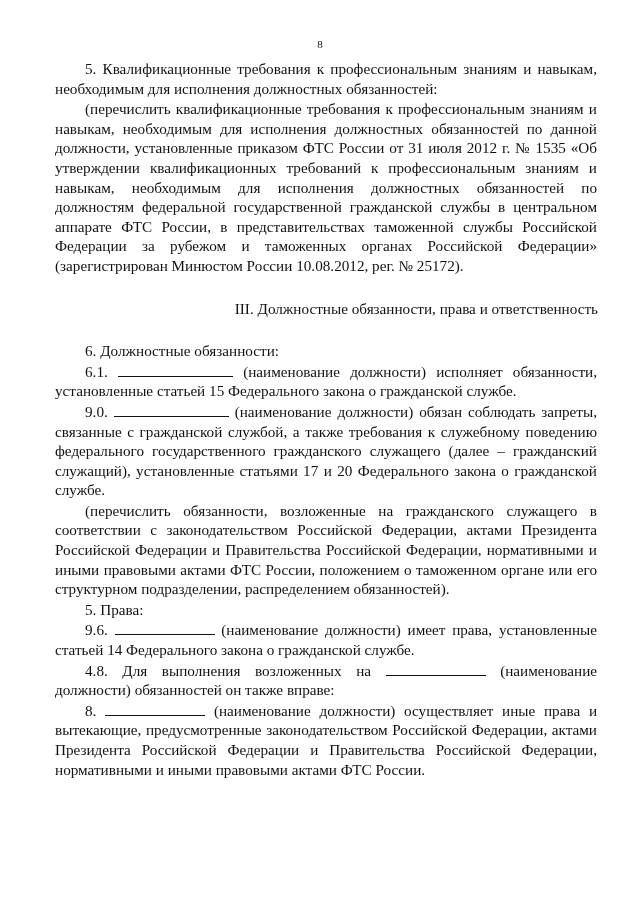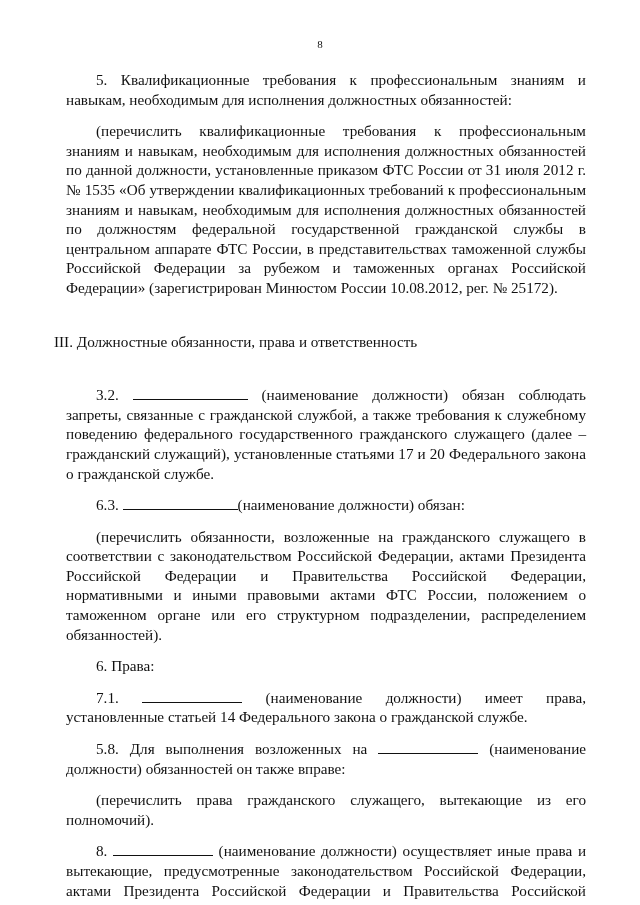"5. Квалификационные требования к" p { margin: 12px -> 1px }
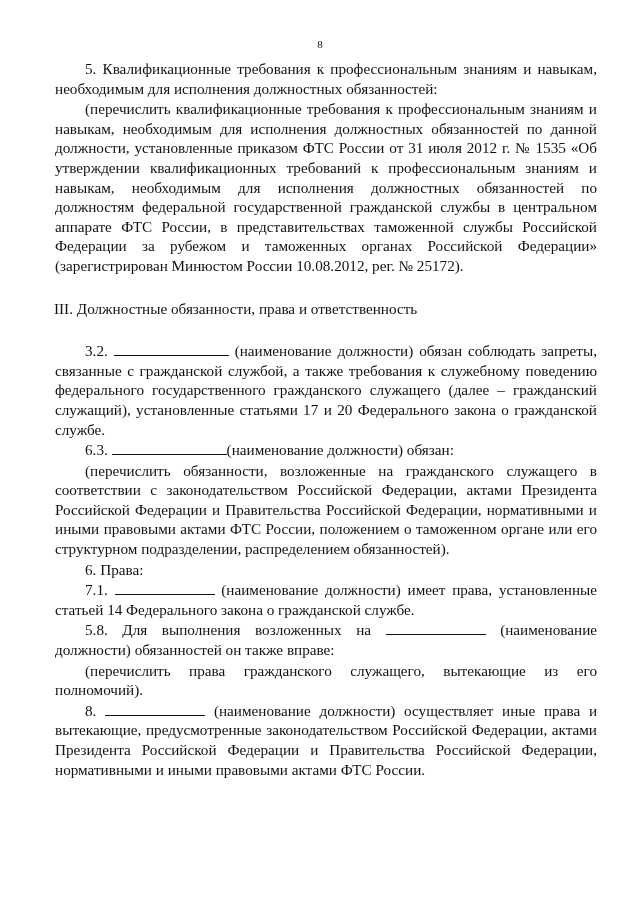"III. Должностные обязанности, права и" .heading { text-align: left -> right }
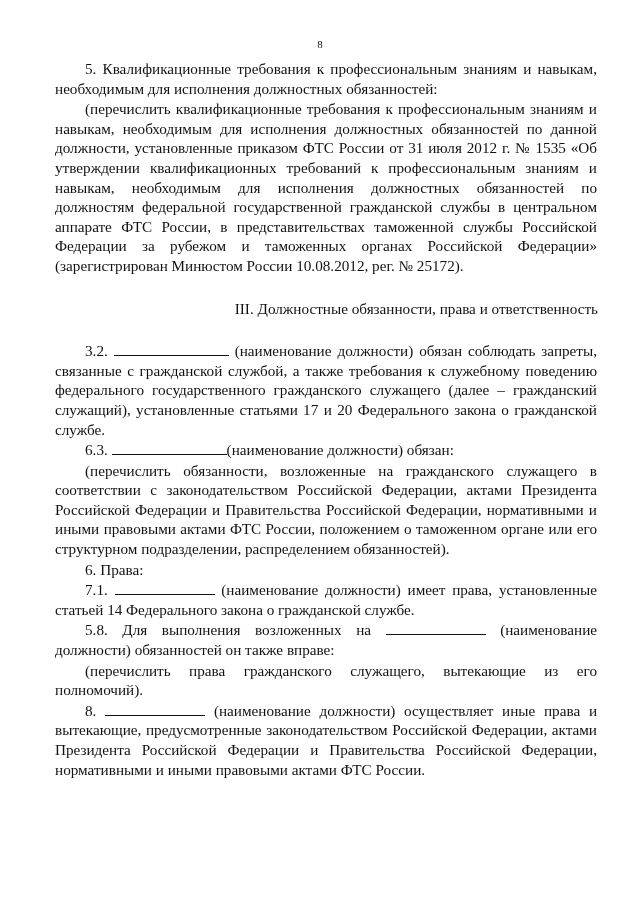"6. Должностные обязанности:" p { html: none -> <p>6. Должностные обязанности:</p> }
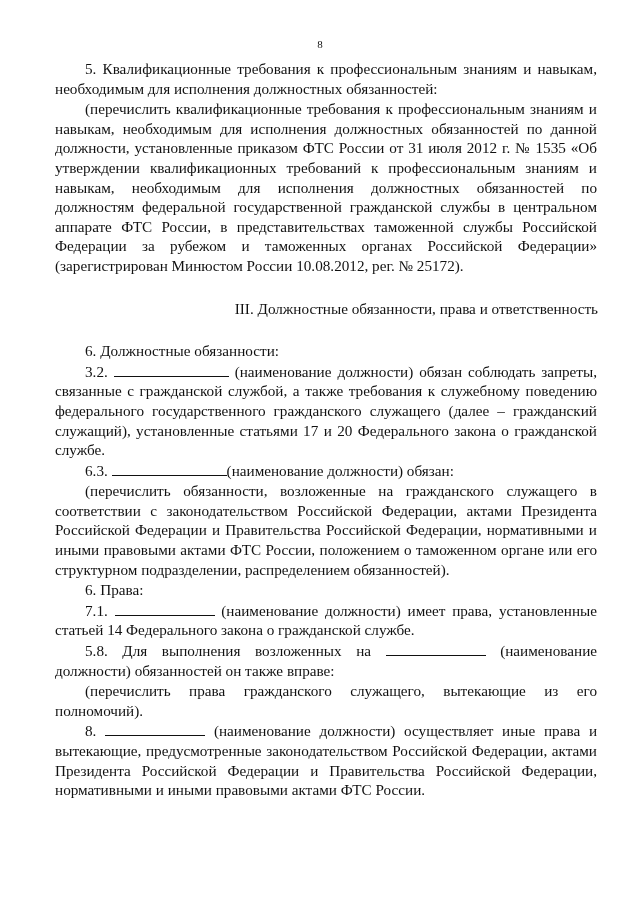"6.1. (наименование должности) исполняет" p { html: none -> <p> <span>6.1.</span> <span></span> <span>(наименование должности) исполняет обязанности, установленные статьей 15 Федерального закона о гражданской службе.</span> </p> }
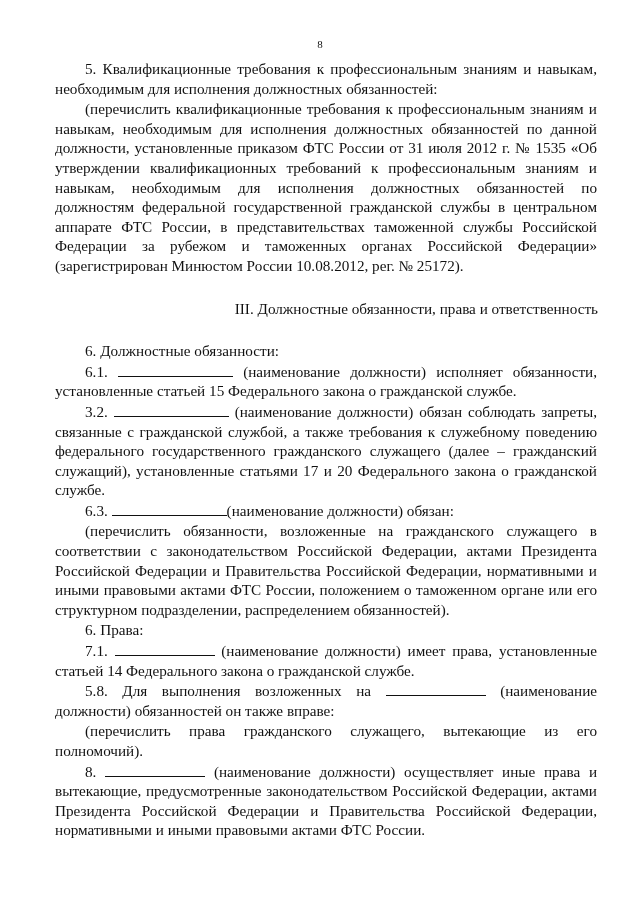"3.2." span { text: 3.2 -> 9.0 }
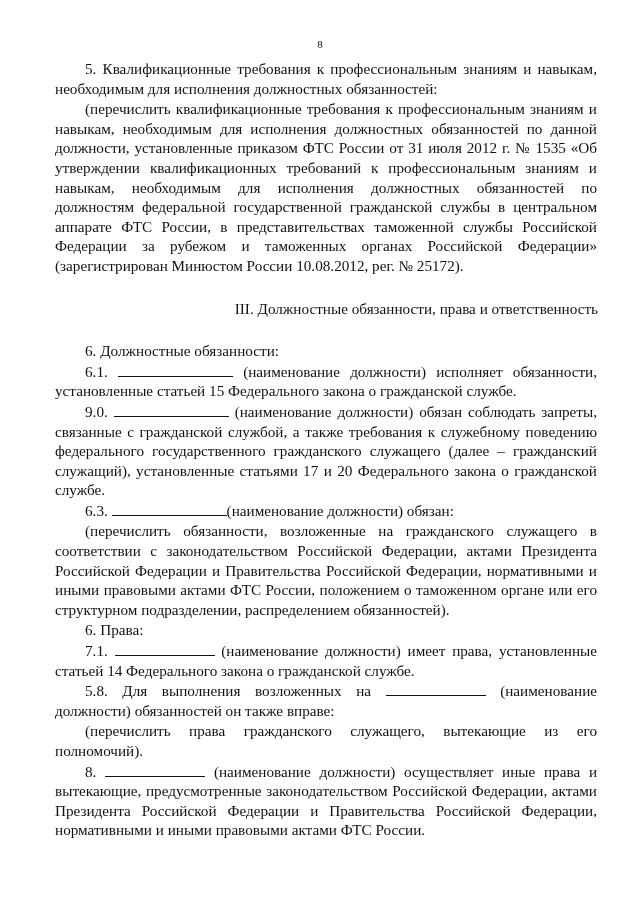"6.3. (наименование должности) обязан:" p { html: <p> <span>6.3.</span> <span></span><span>(наименование должности) обязан:</span> </p> -> none }
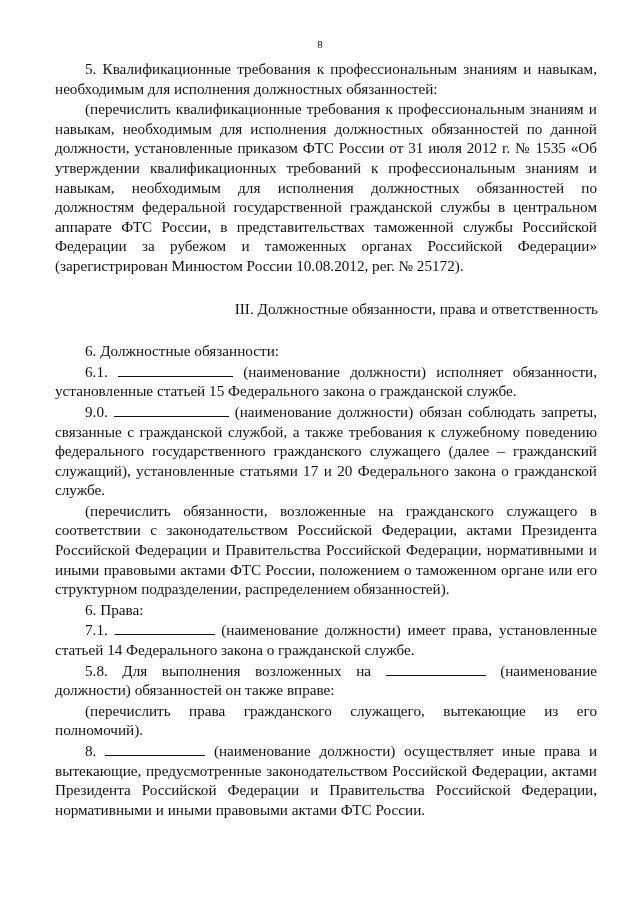"6. Права:" p { text: 6 -> 5 }
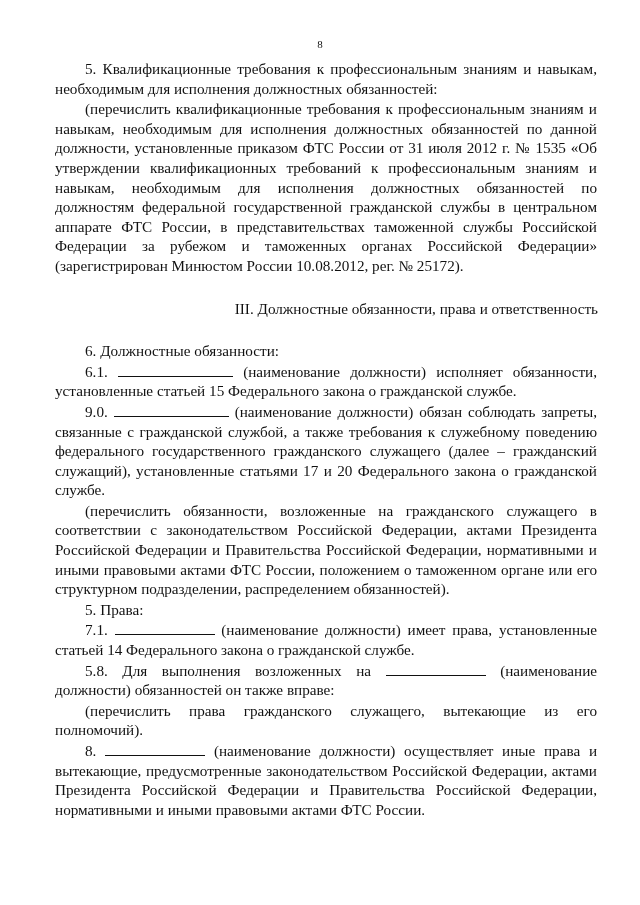"7.1." span { text: 7.1 -> 9.6 }
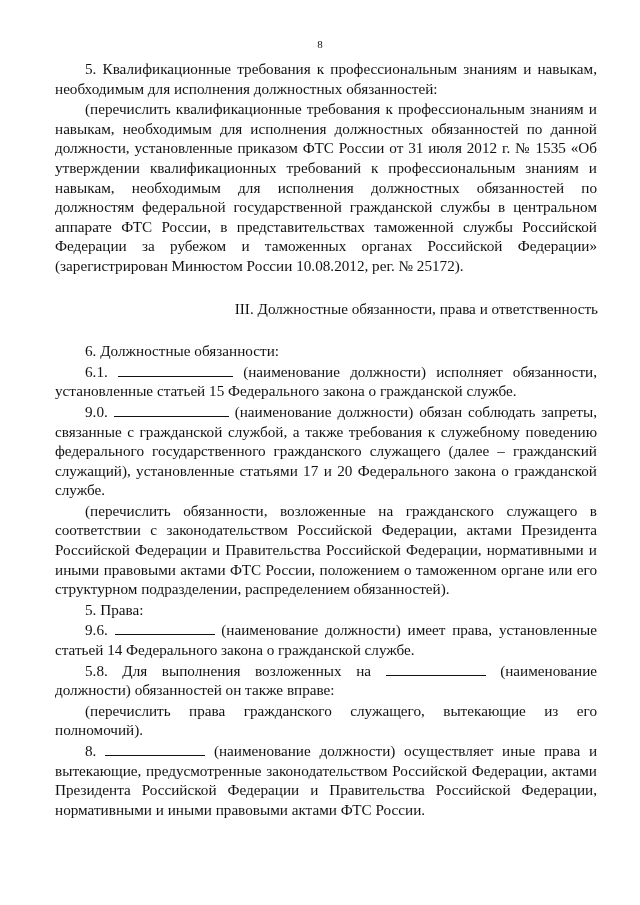"5.8. Для выполнения возложенных на" span { text: 5.8 -> 4.8 }
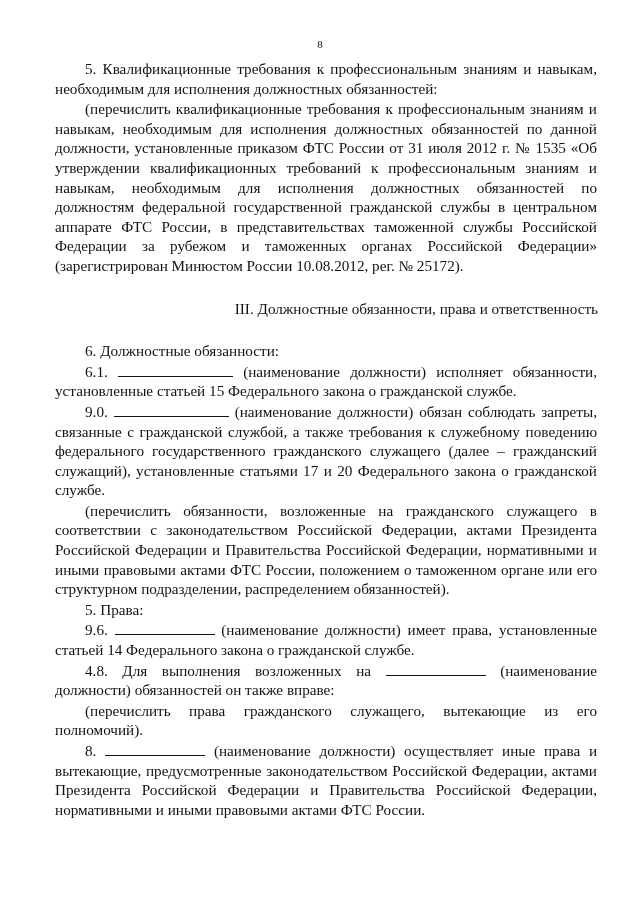"(перечислить права гражданского" p { html: <p>(перечислить права гражданского служащего, вытекающие из его полномочий).</p> -> none }
